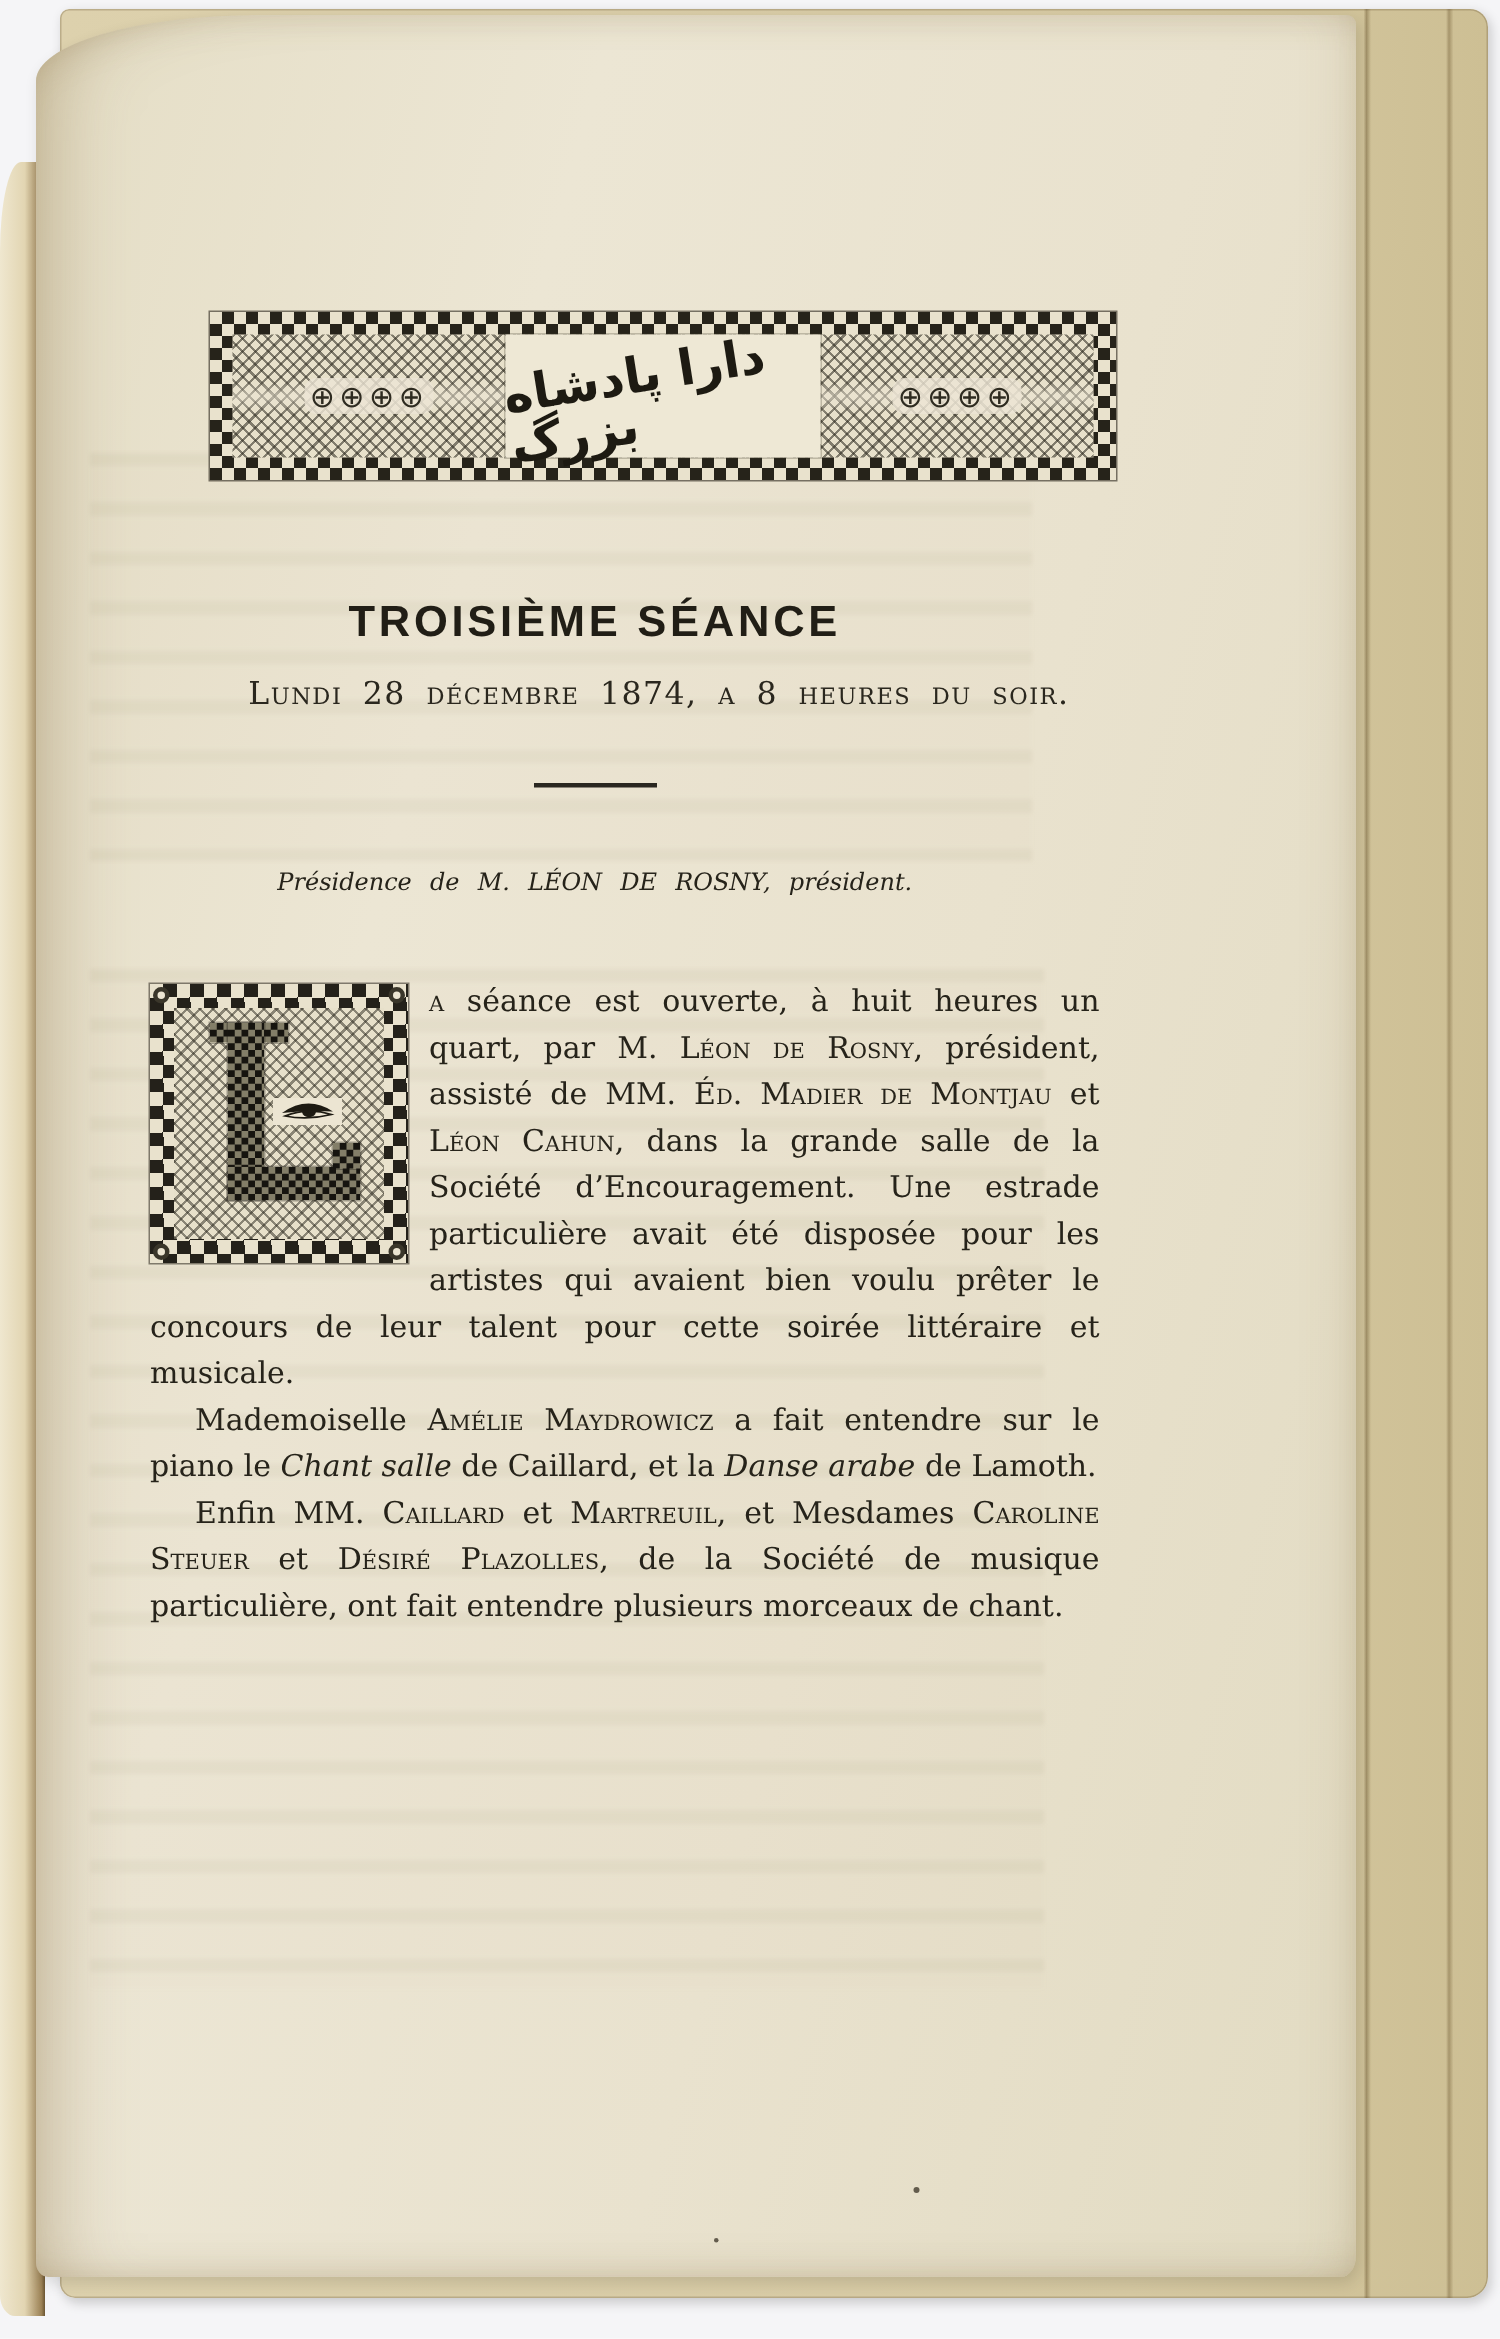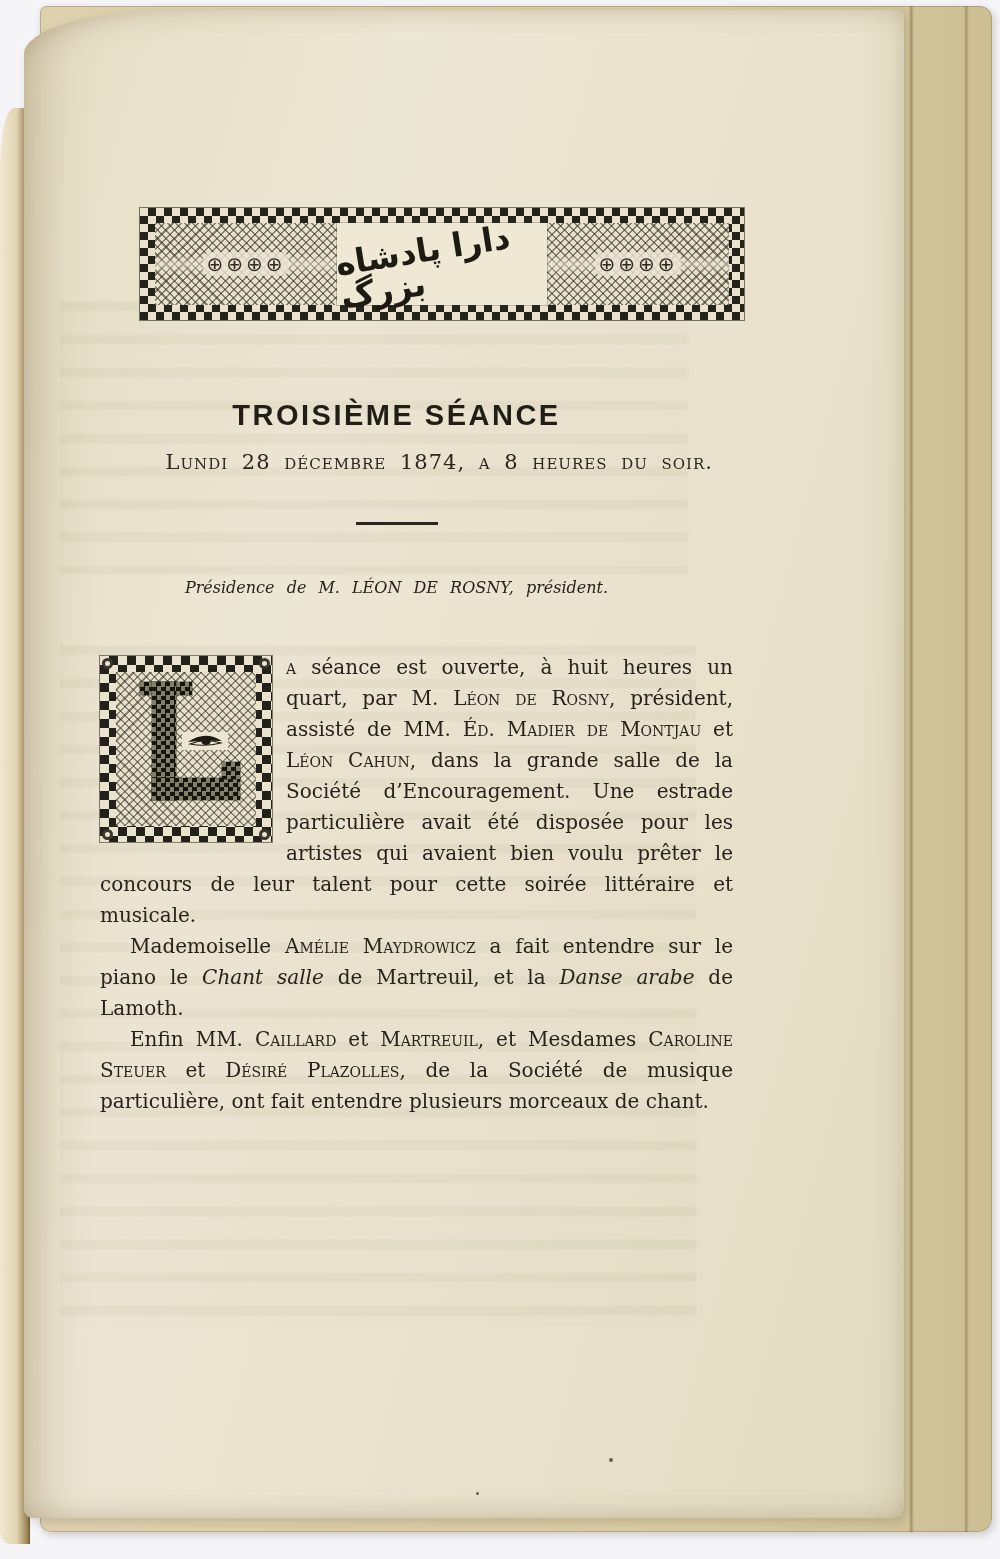"de Martreuil, et la" span { text: Martreuil -> Caillard }
